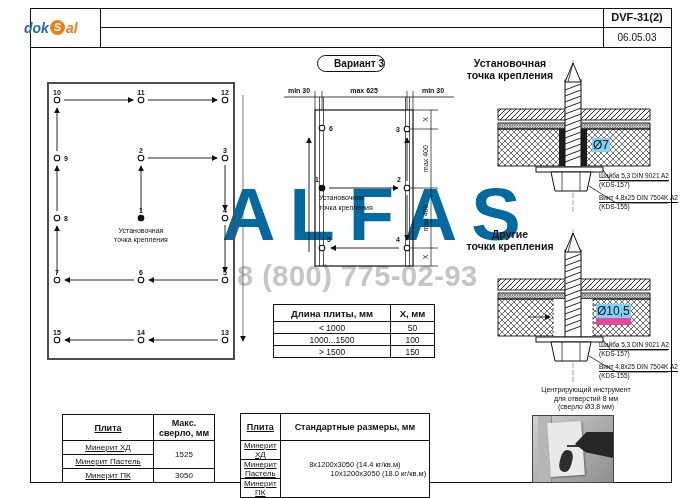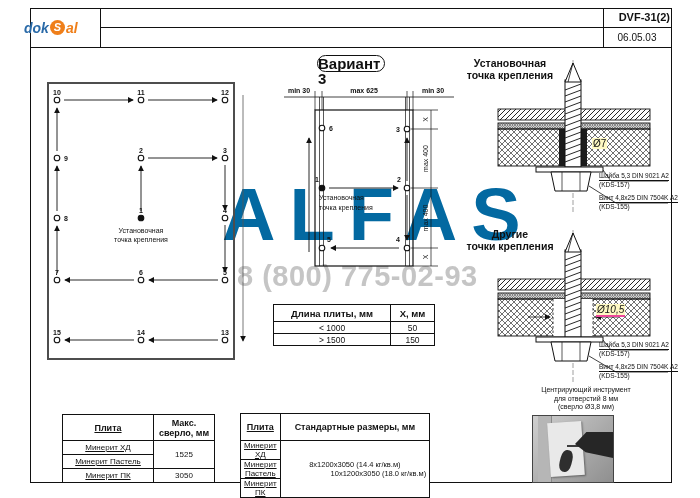"DVF-31(2)" #doc-code { text-align: right -> center }
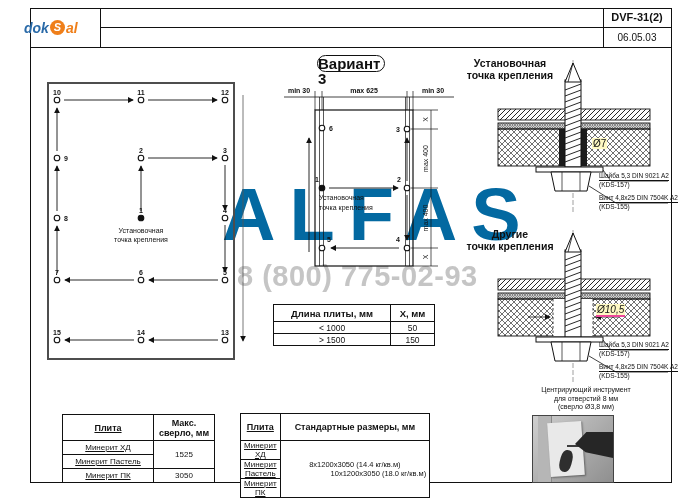"Вариант 3" #badge { font-size: 15px -> 10px; text-align: left -> right }
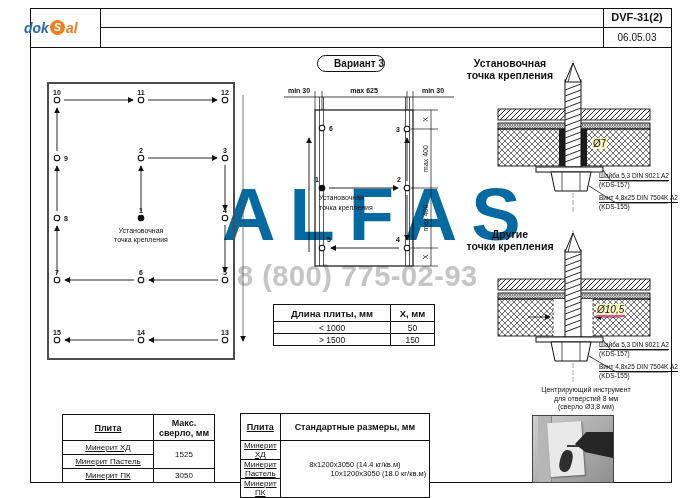"Ø7" .holelbl { background: #fef9c3 -> #7dd3fc; font-size: 10px -> 12px }
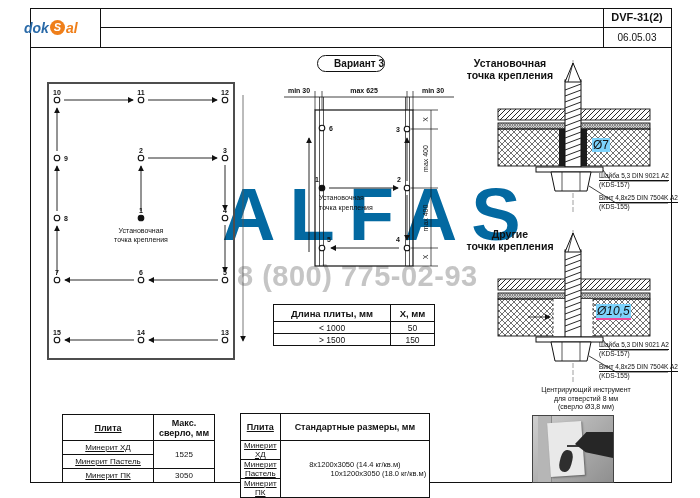"Ø10,5" .holelbl.ul { border-bottom: 2px solid #ec4899 -> 7px solid #ec4899; font-style: italic -> none }
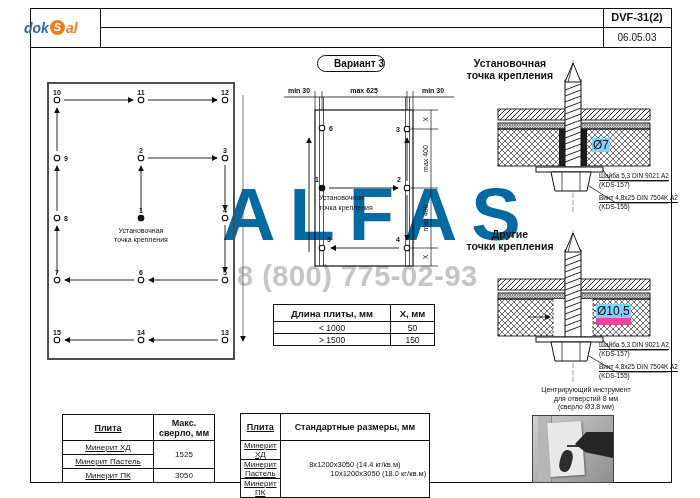"1000...1500" tr { html: none -> <tr> <td>1000...1500</td> <td>100</td> </tr> }
